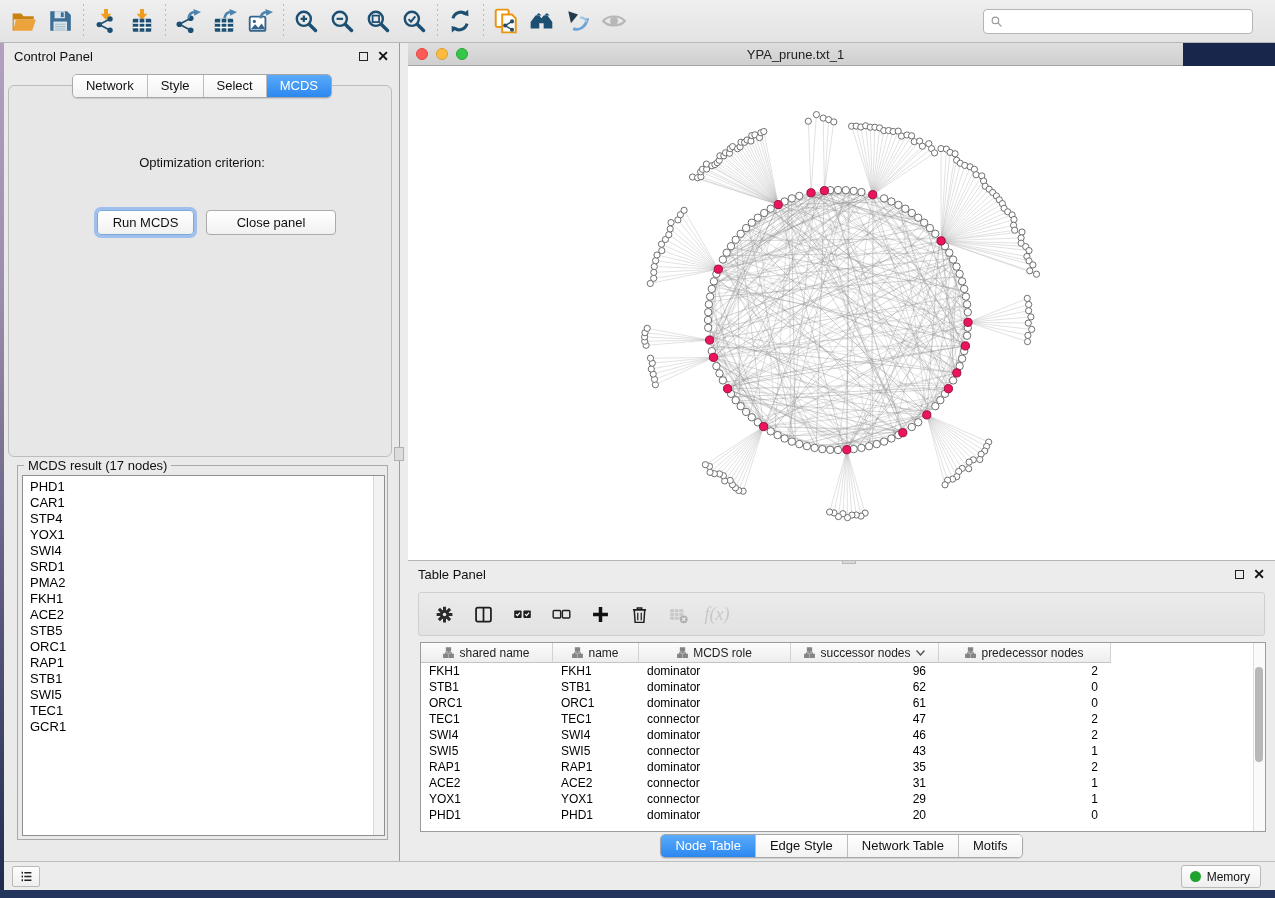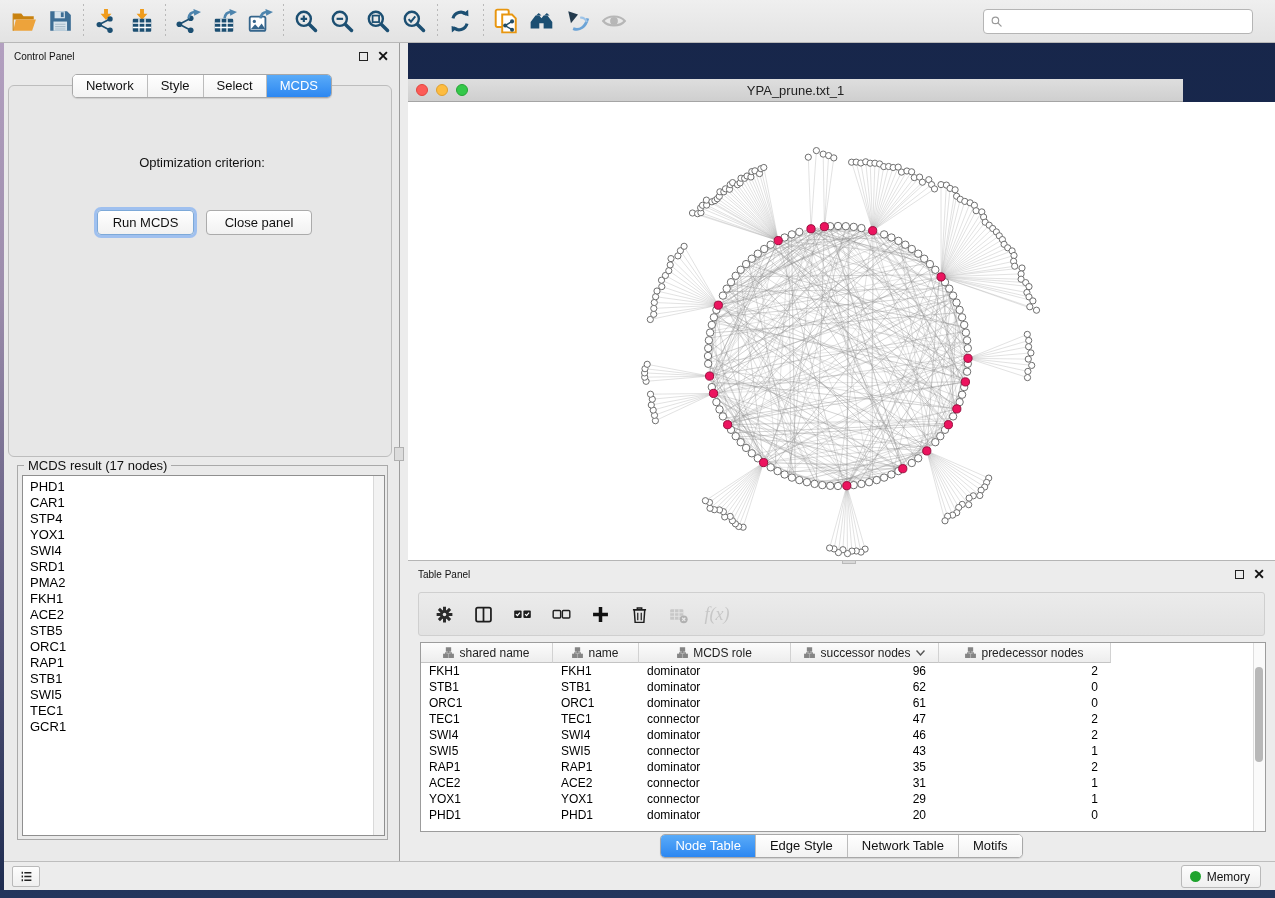"Control Panel" .panel-title { font-size: 10px -> 13px }
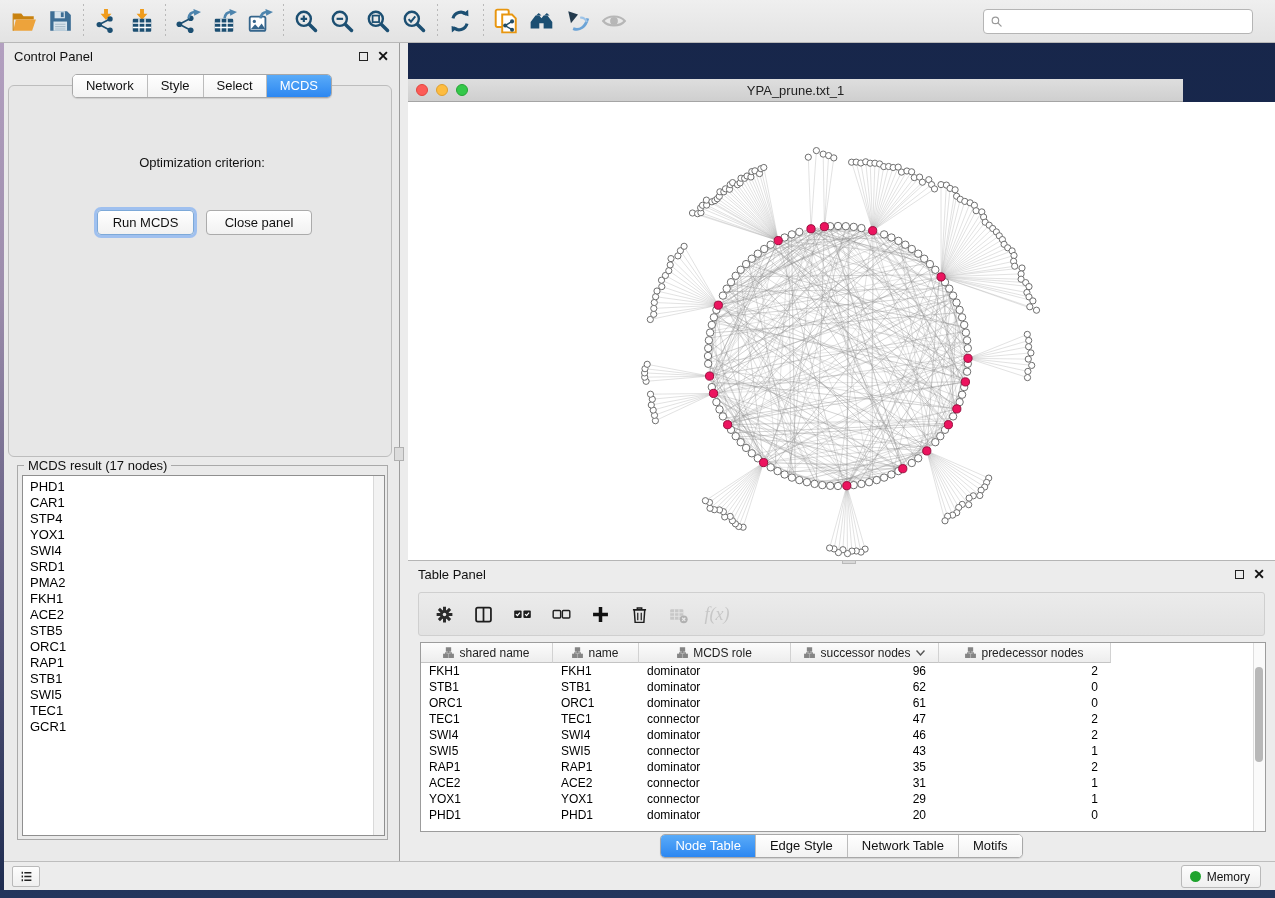"YPA_prune.txt_1" #net-window { margin-top: 36px -> none }
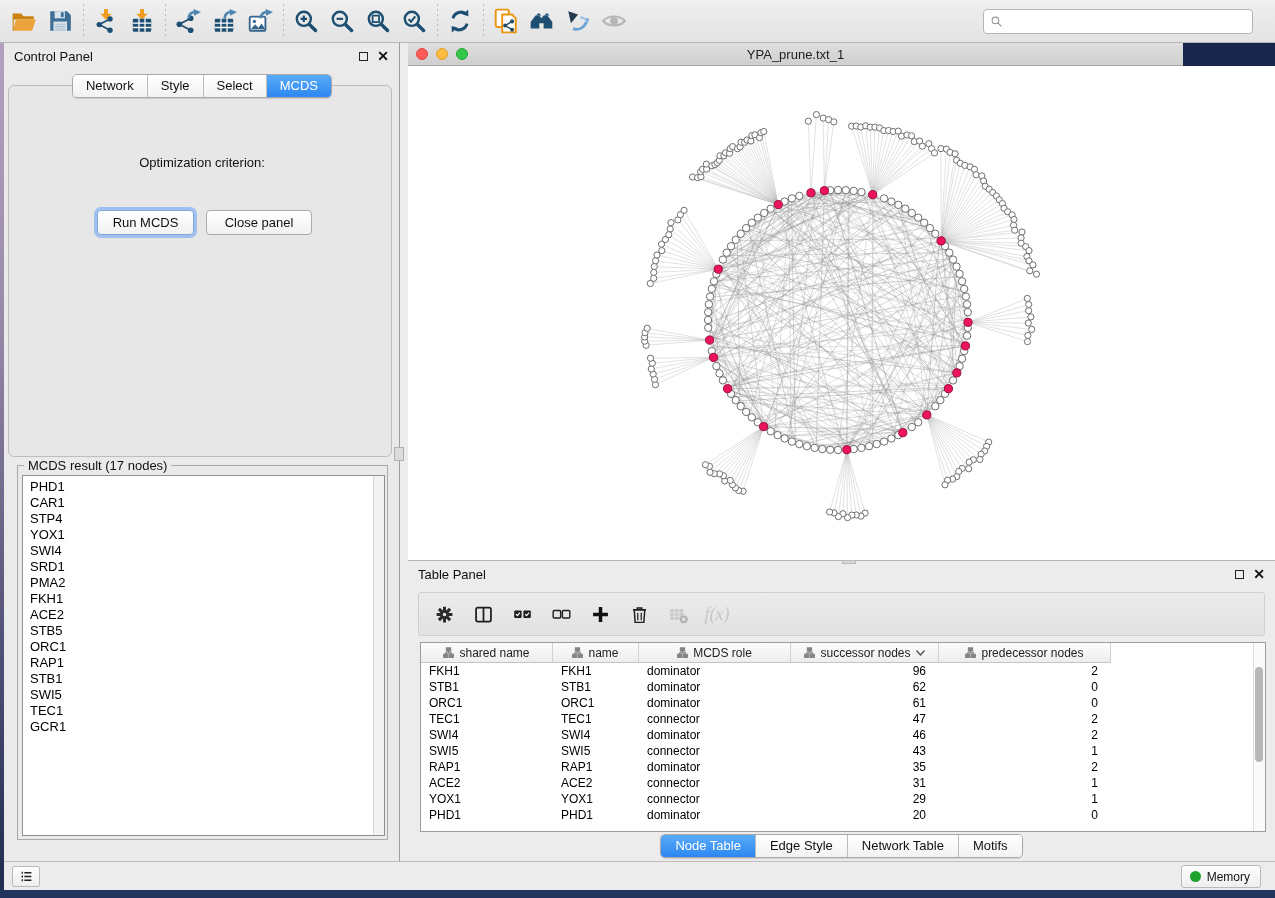"Close panel" #closepanel-btn { width: 106px -> 130px }
